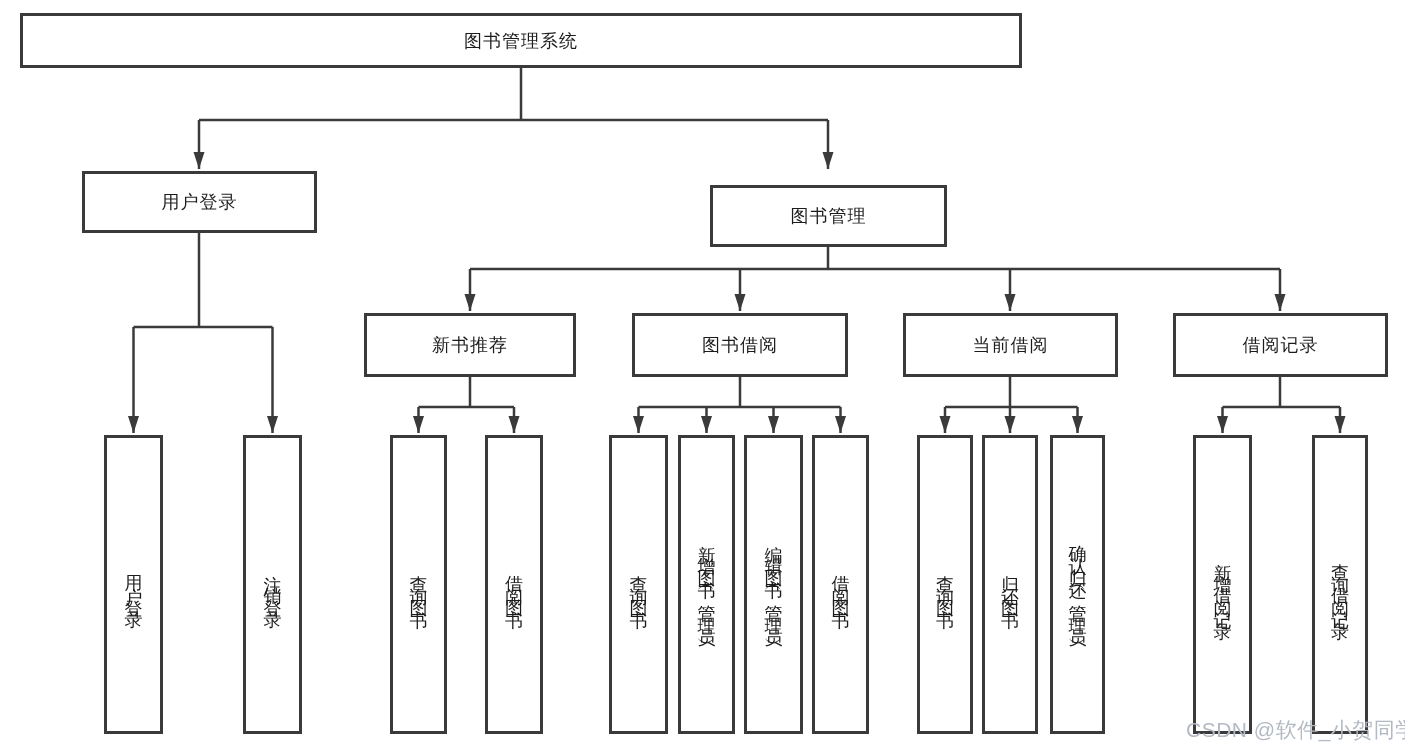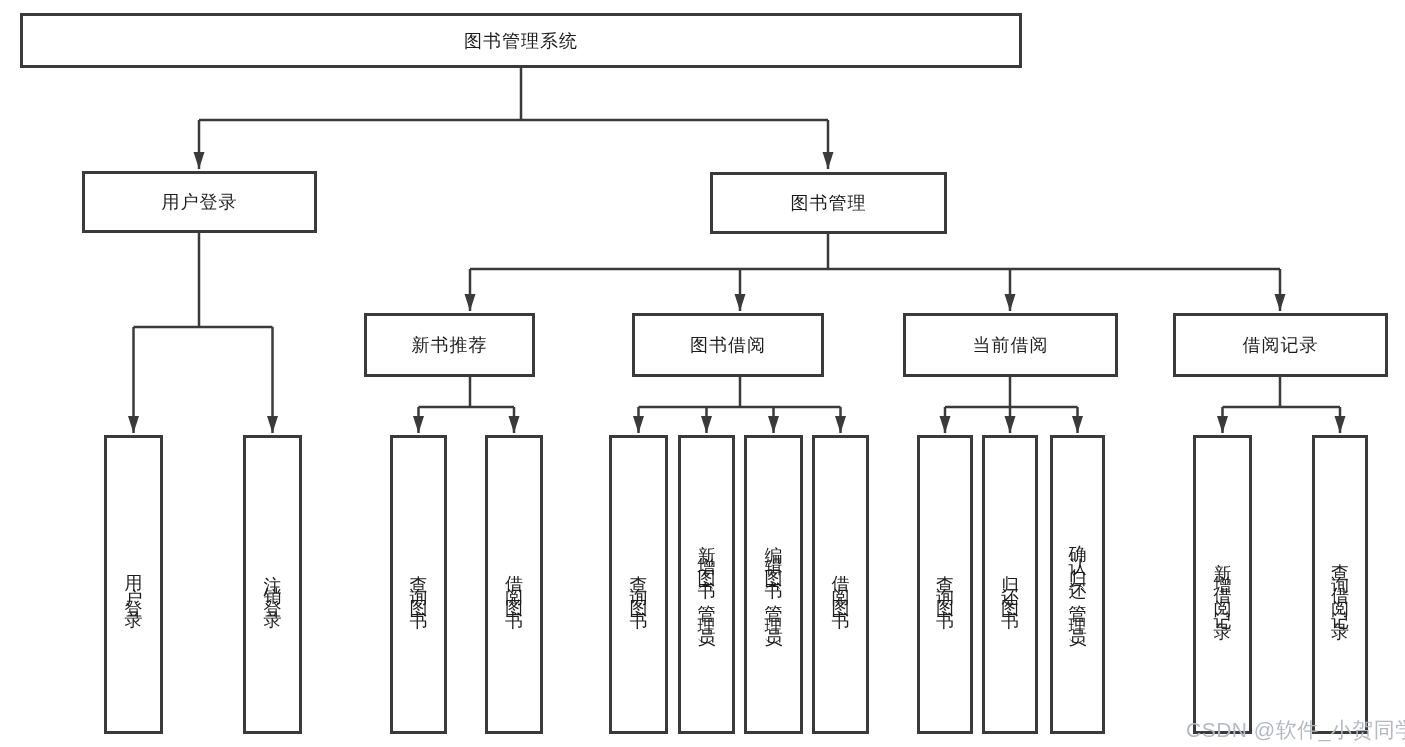"图书管理" div.node { top: 172px -> 185px }
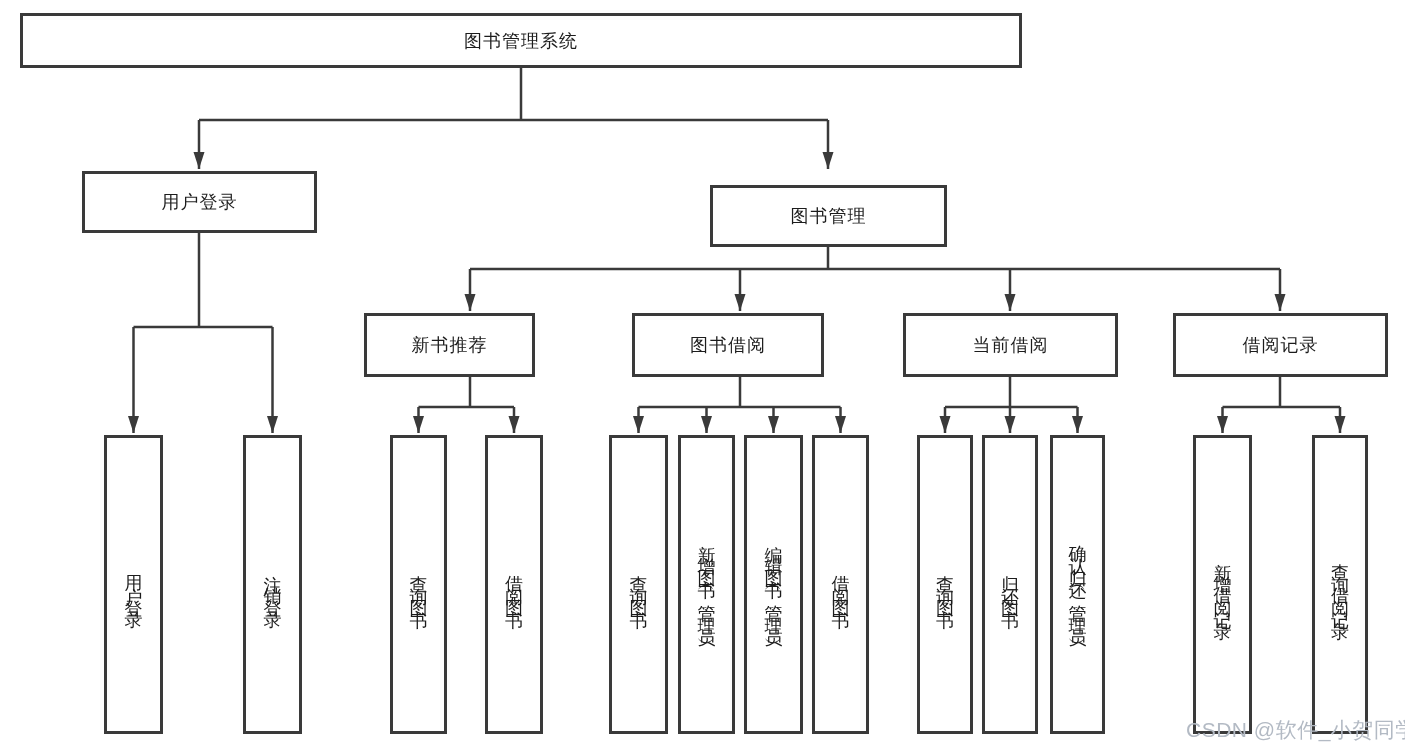"新书推荐" div.node { width: 171px -> 212px }
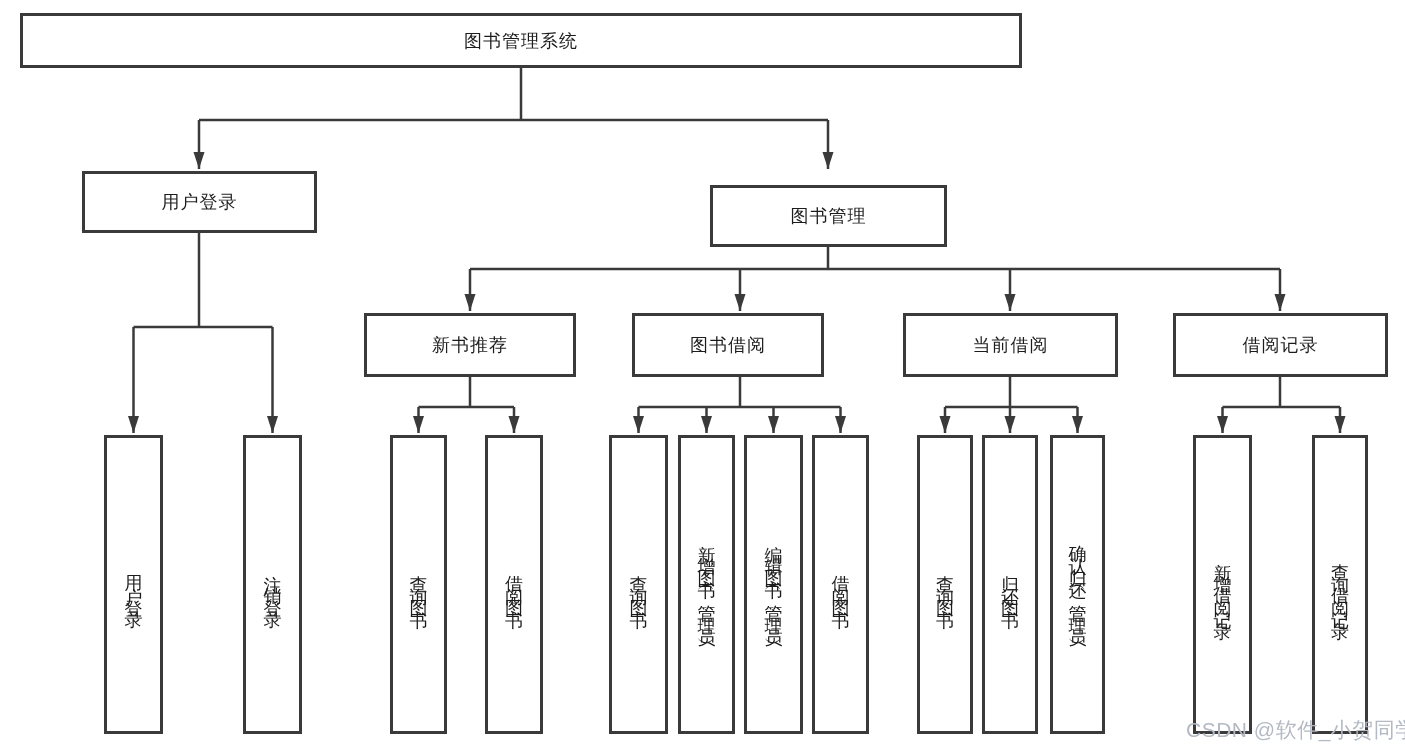"图书借阅" div.node { width: 192px -> 216px }
